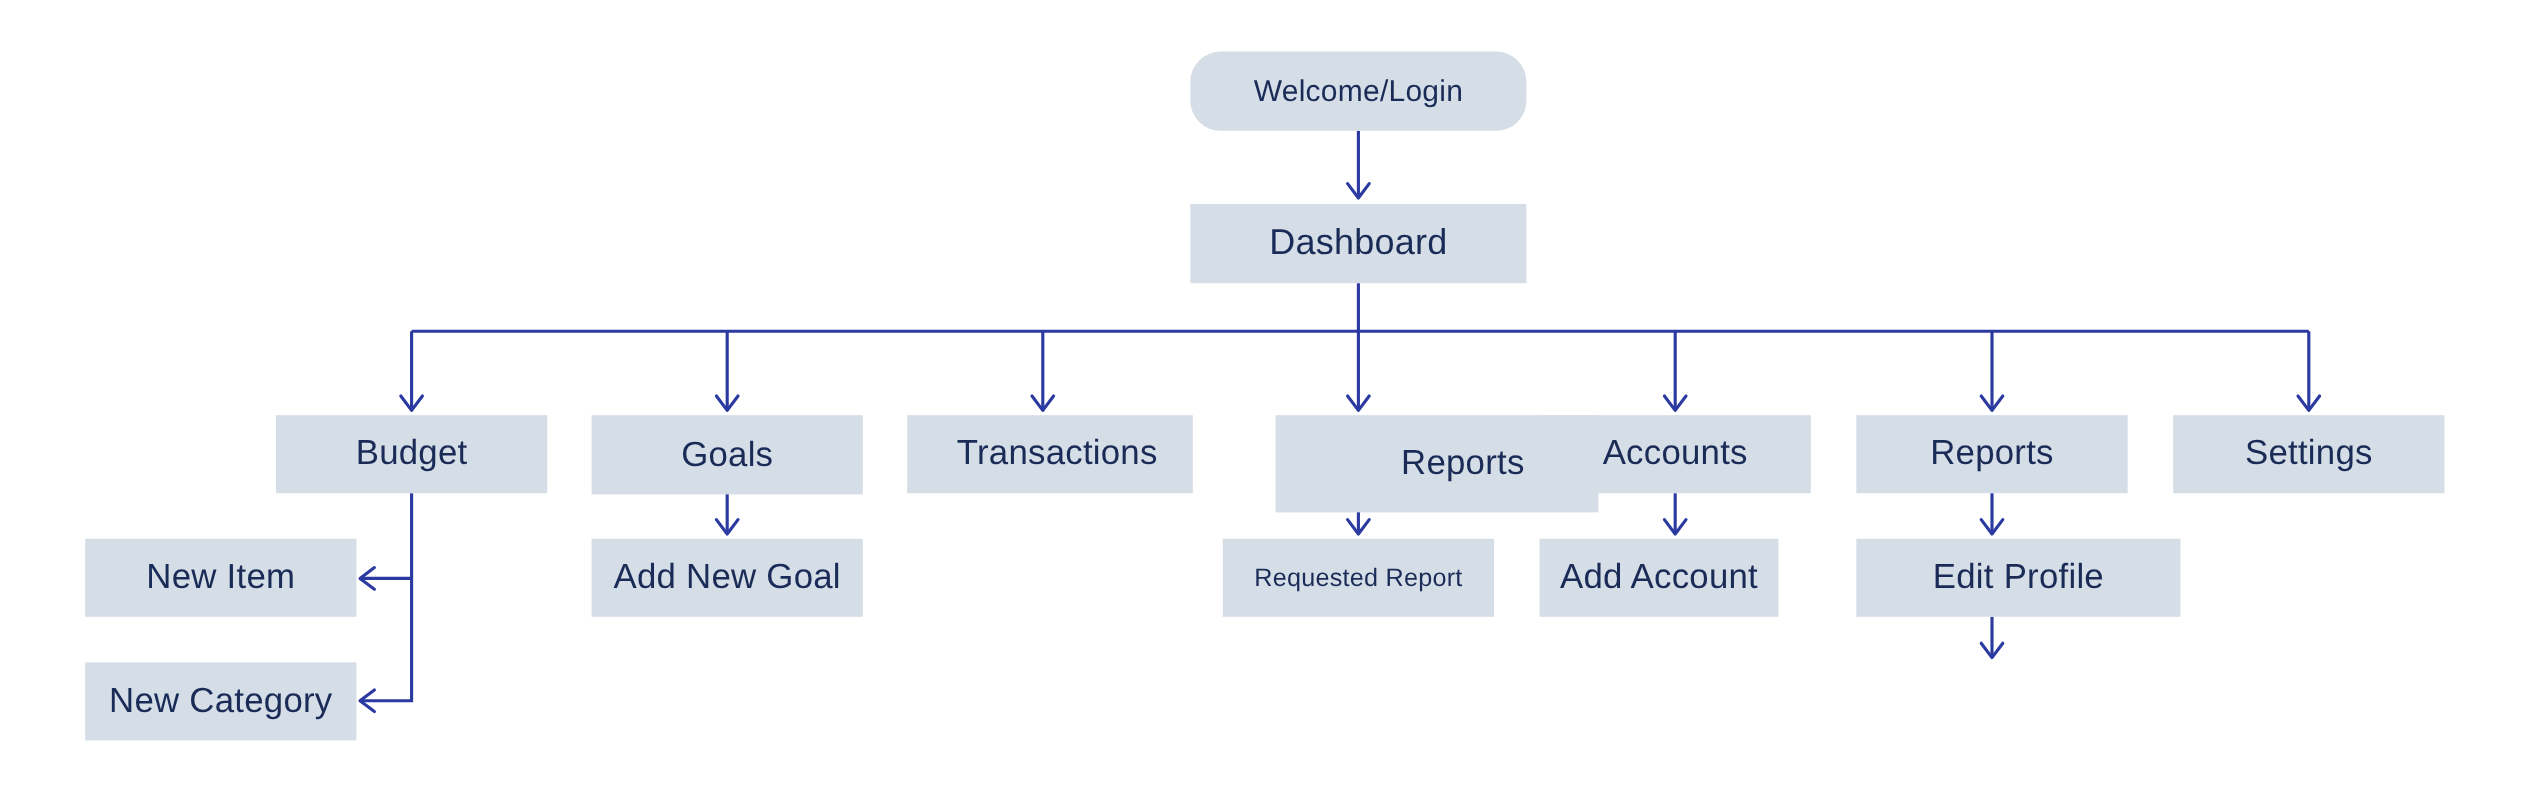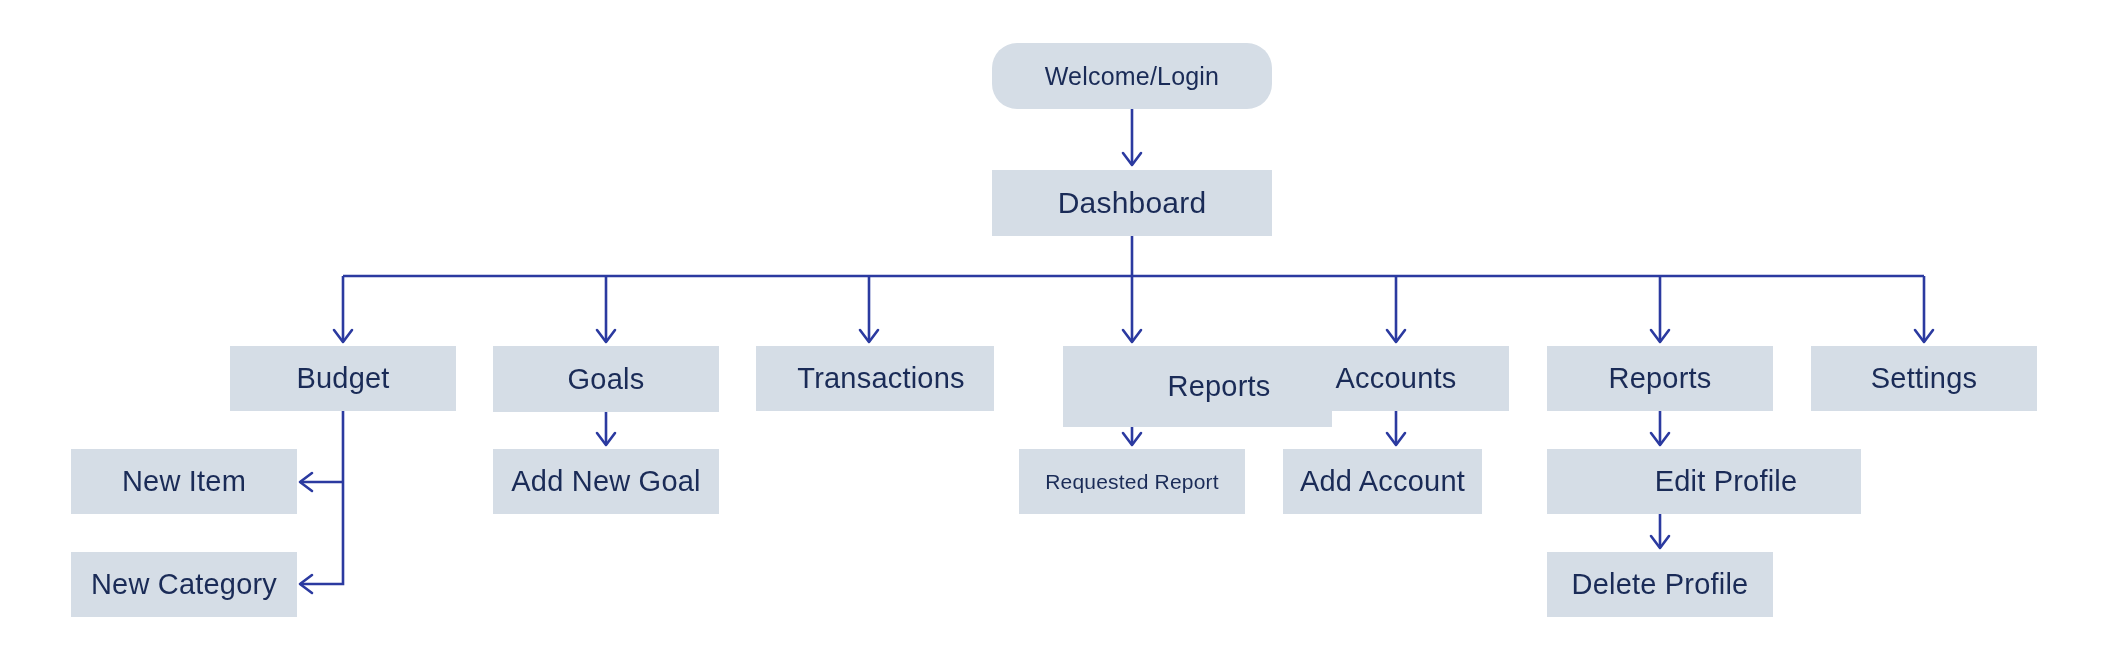"Edit Profile" div.node { padding-left: 44px -> none }
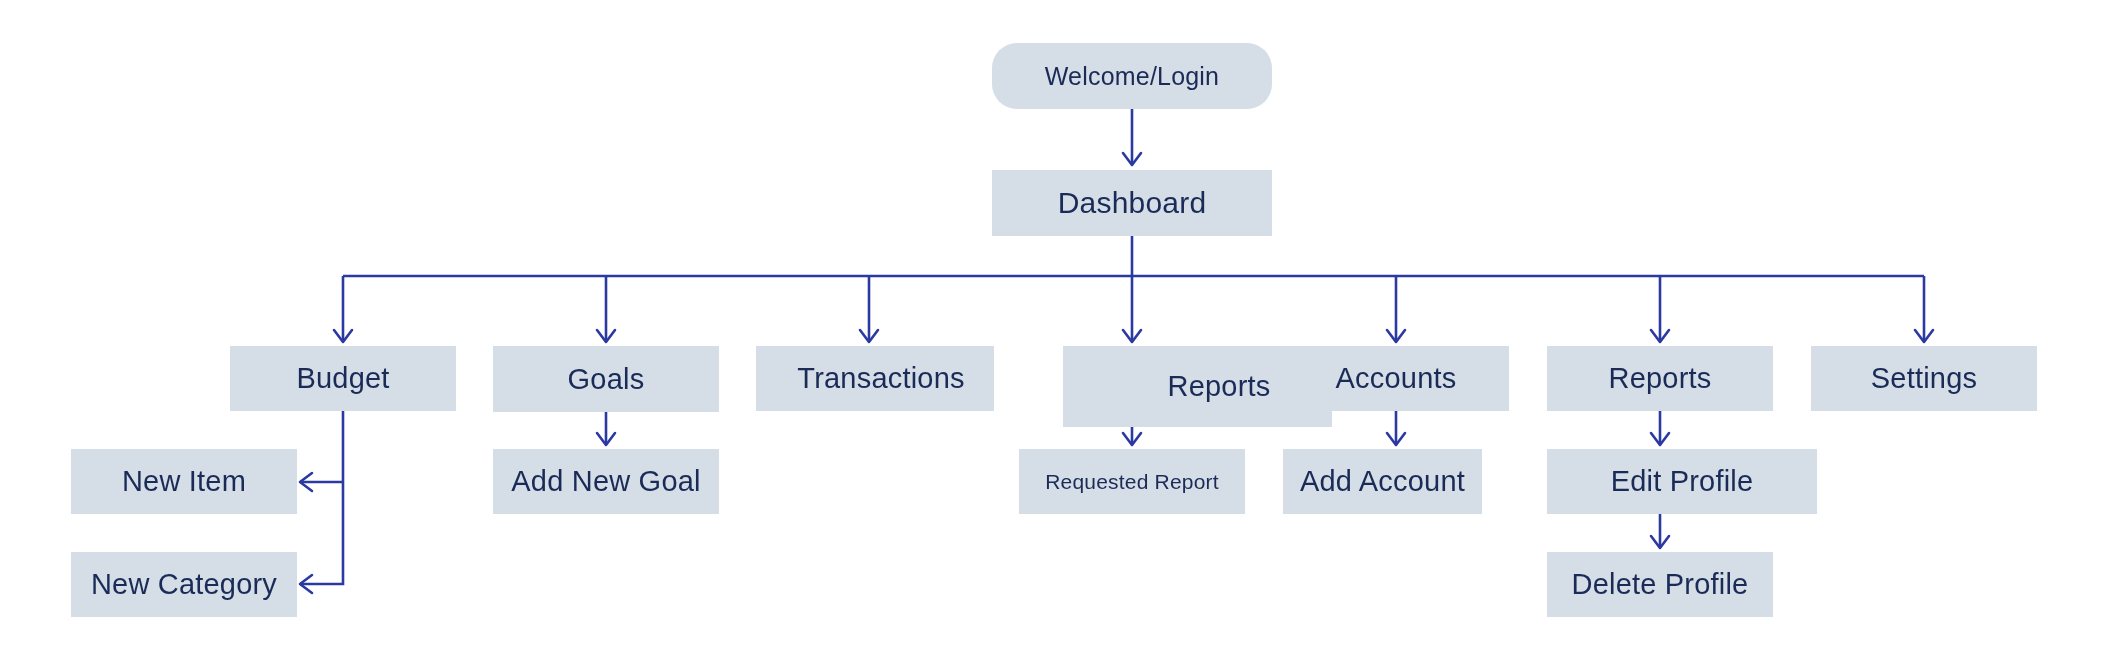"Delete Profile" div.node { html: <div>Delete Profile</div> -> none }
